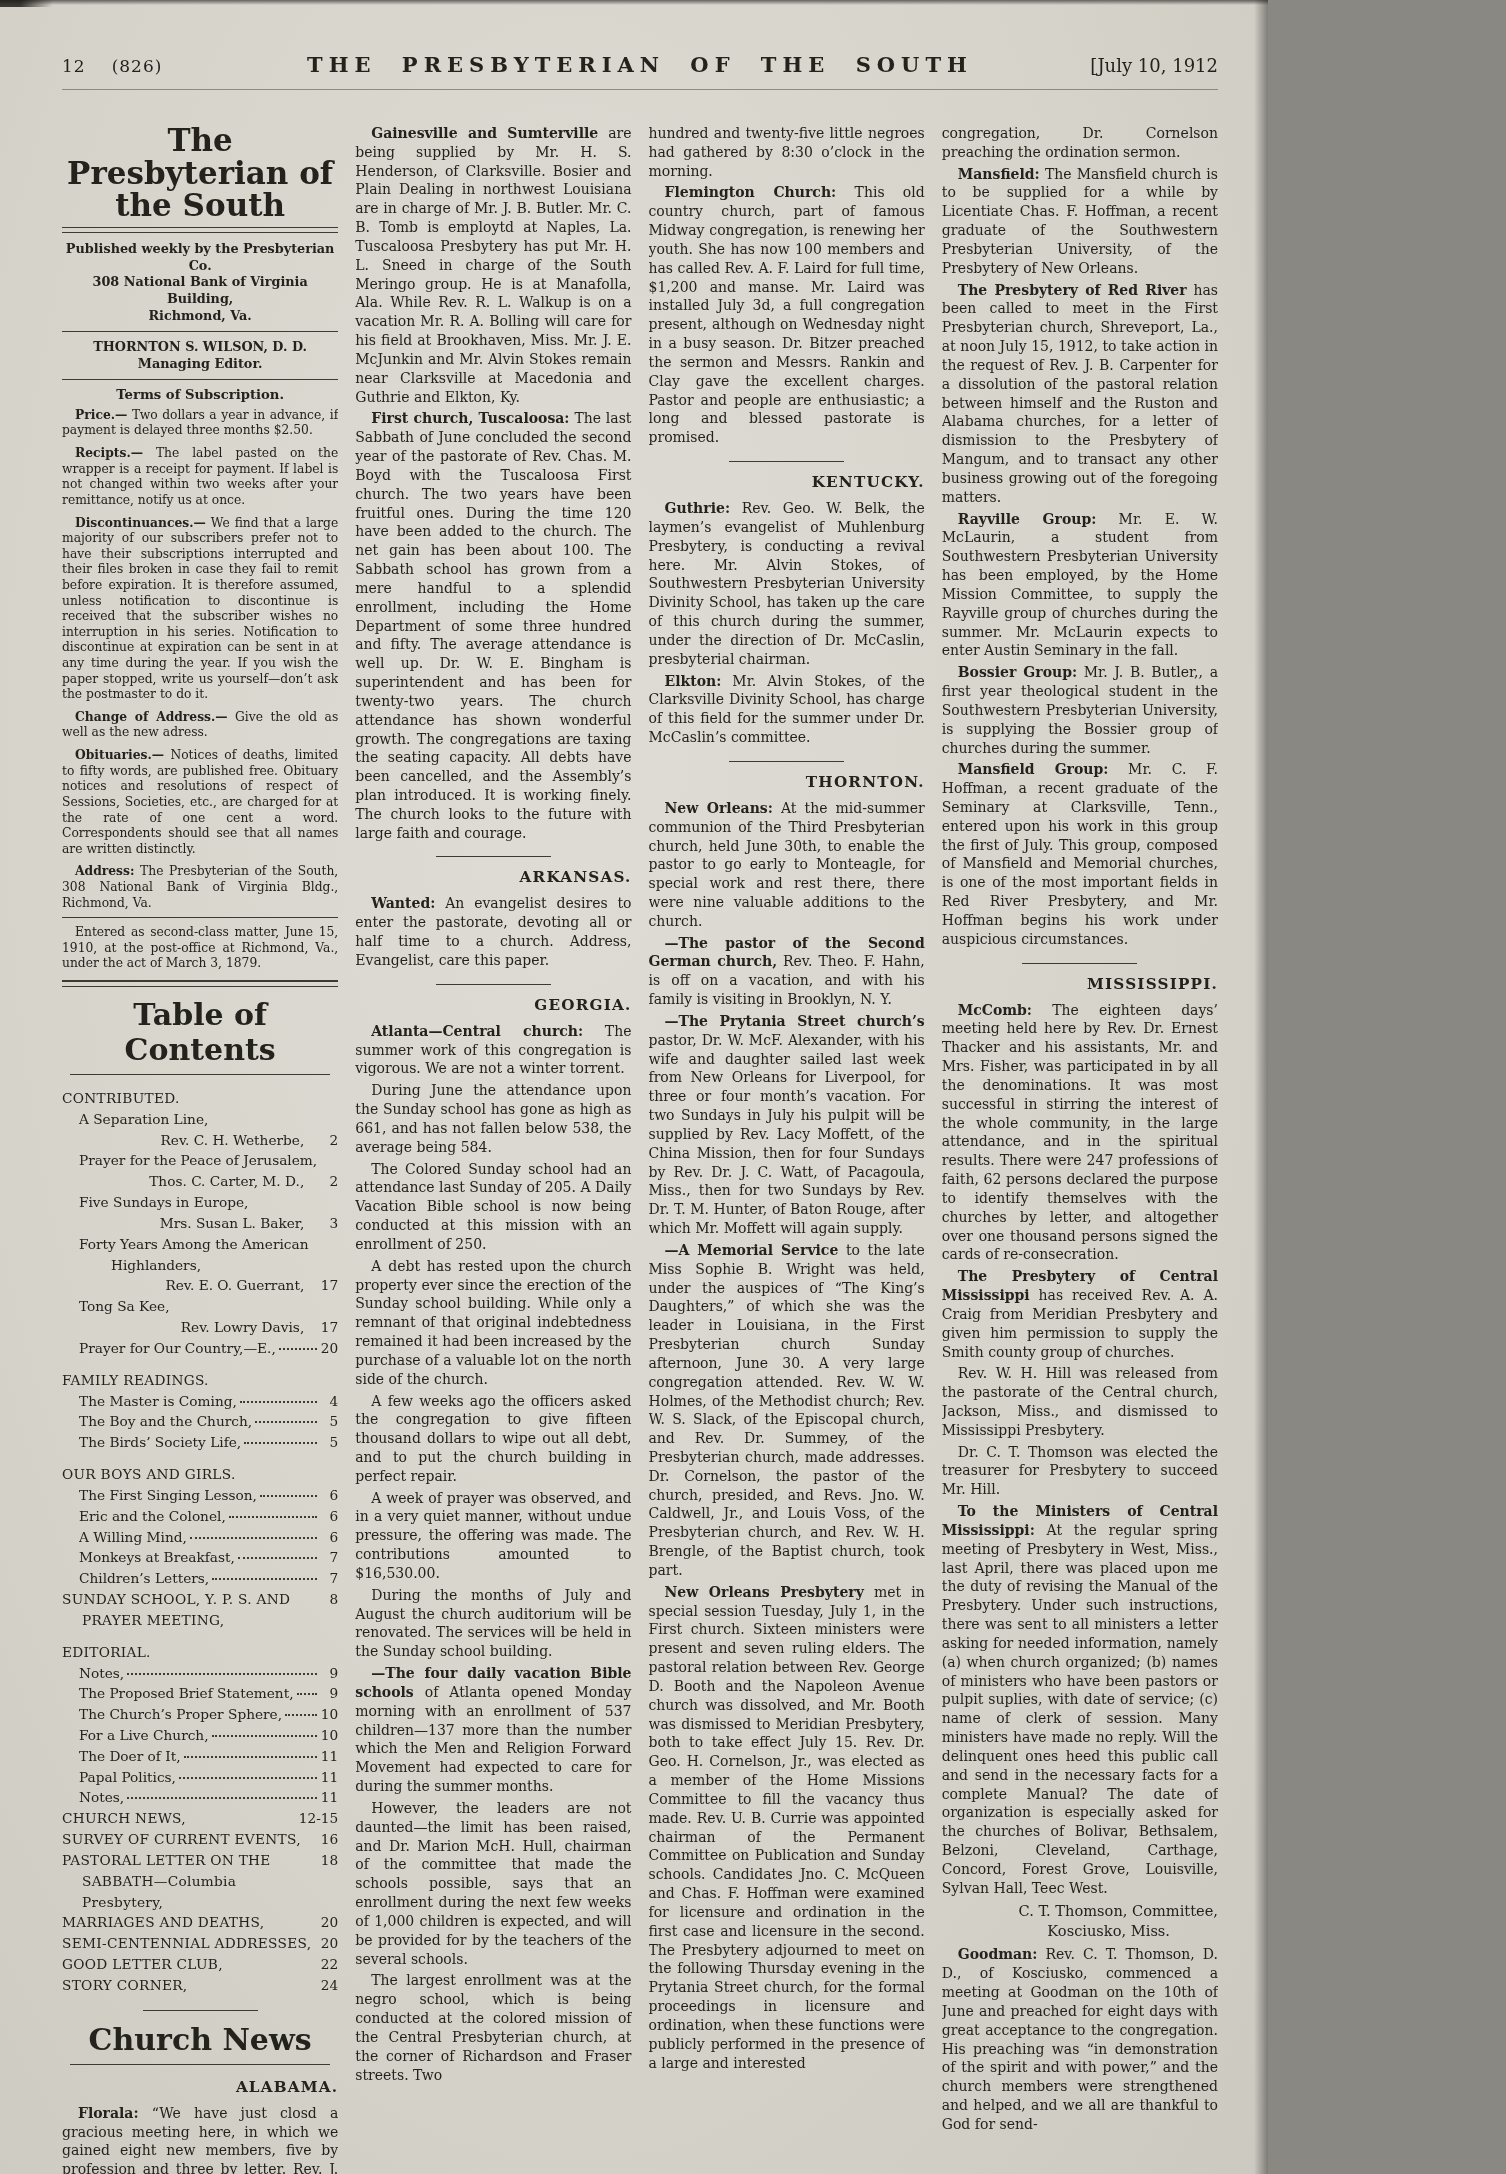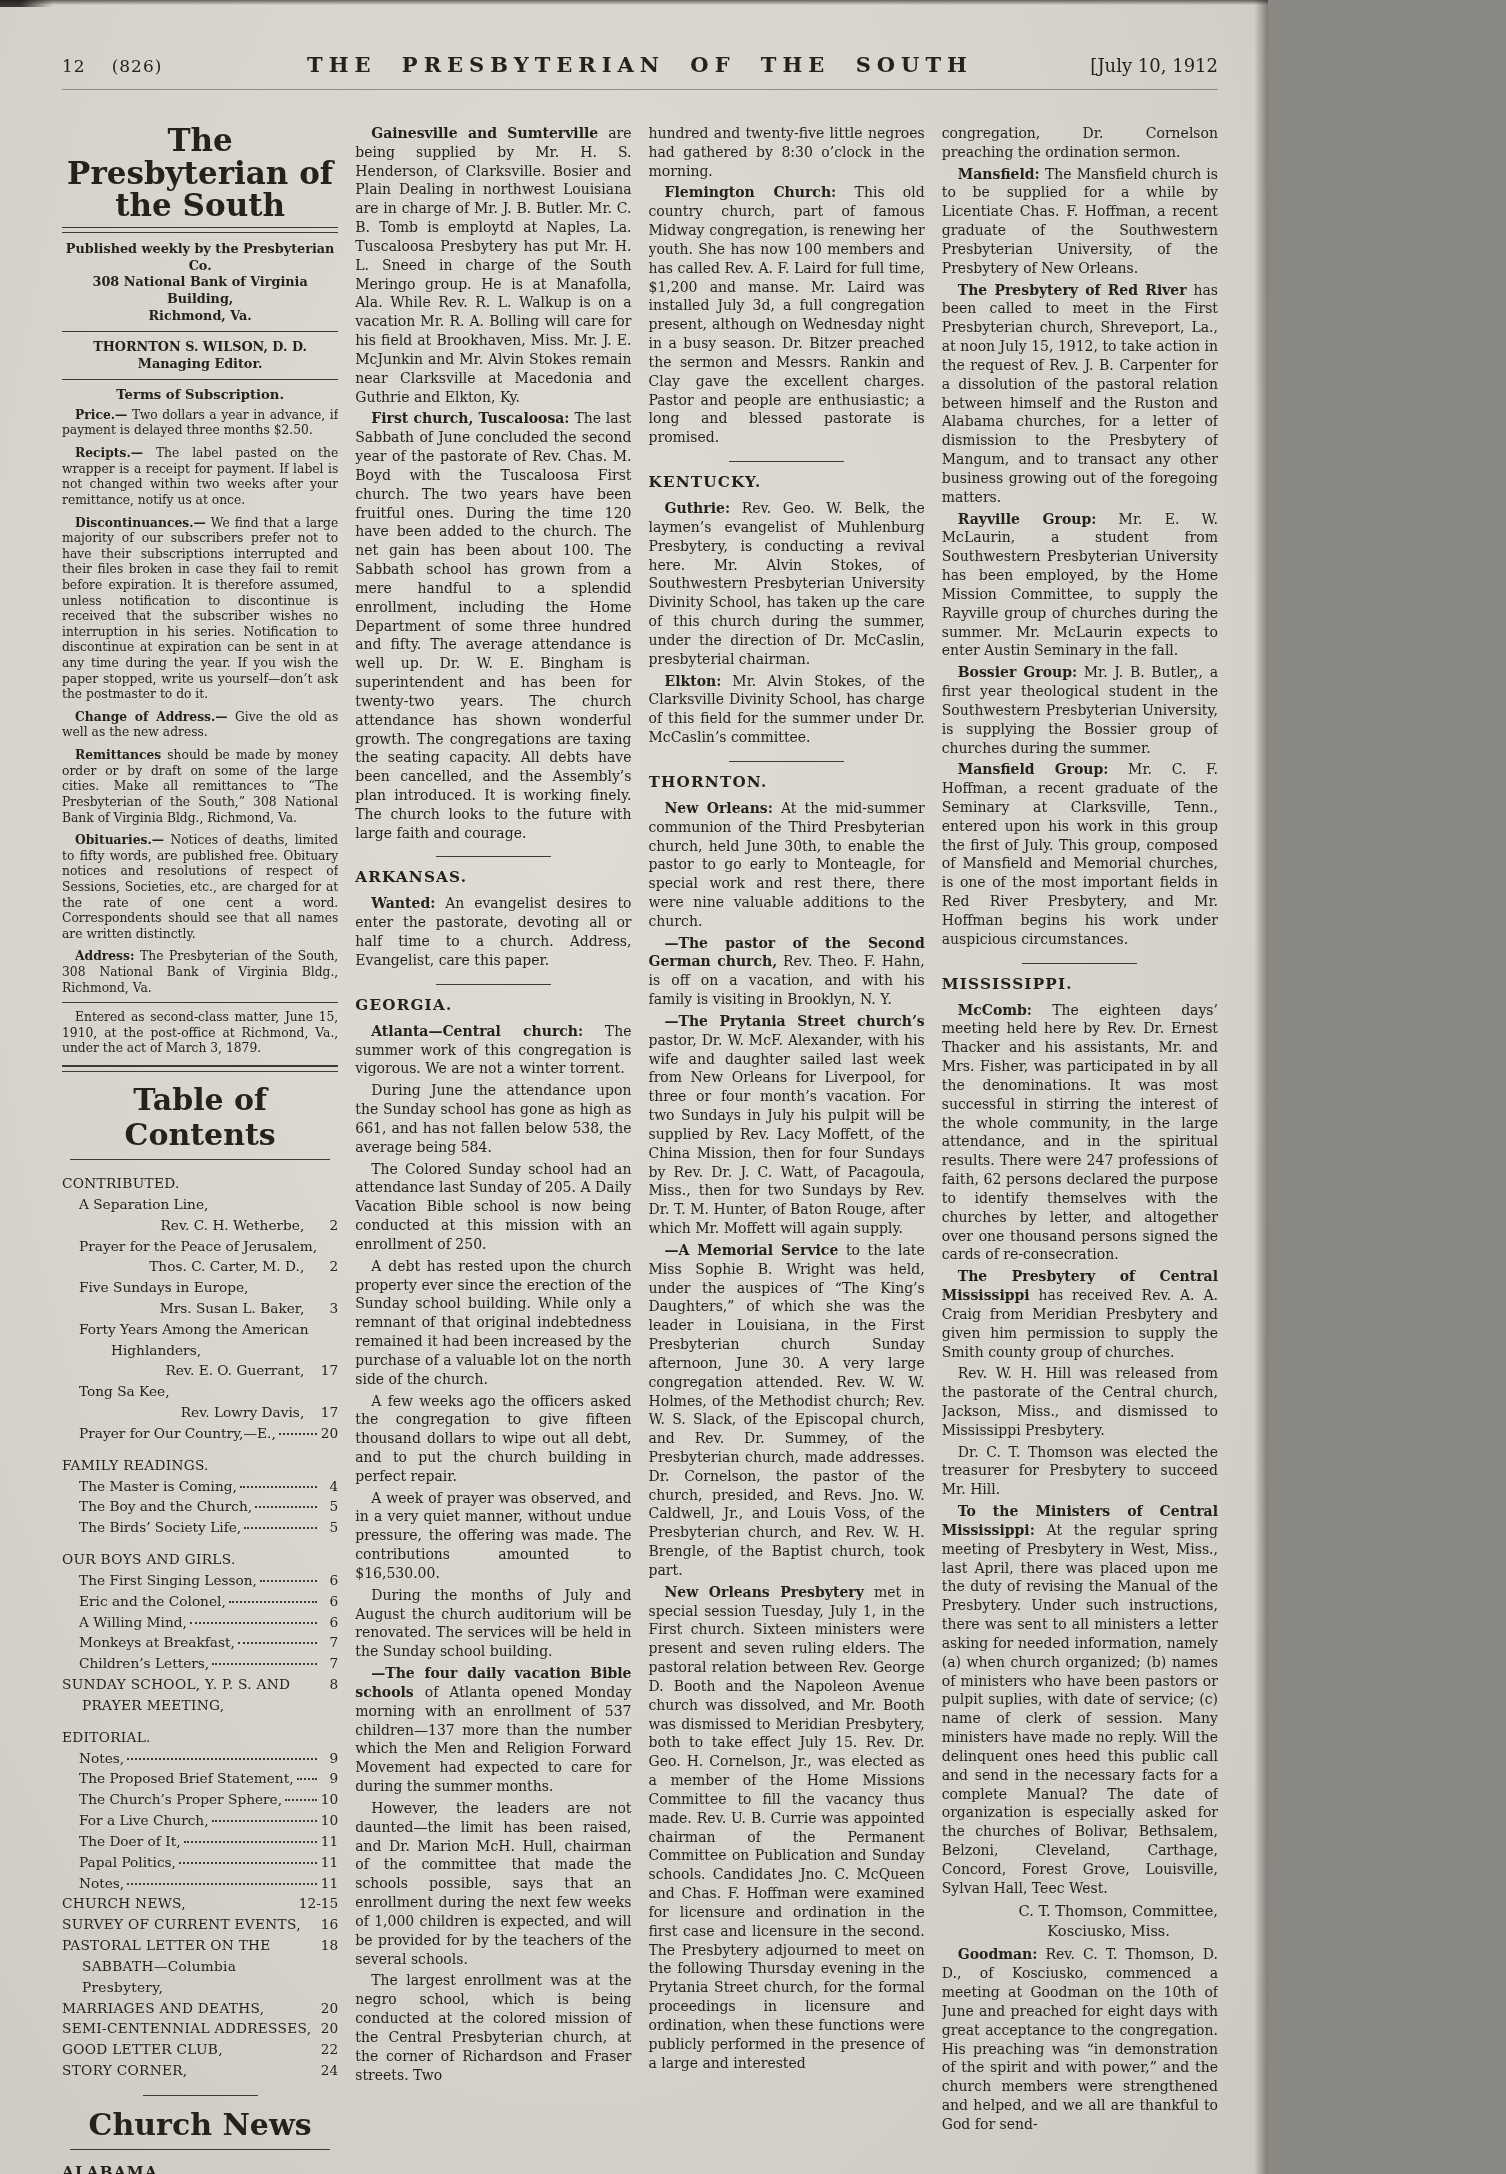"KENTUCKY." .statehead { text-align: left -> right }
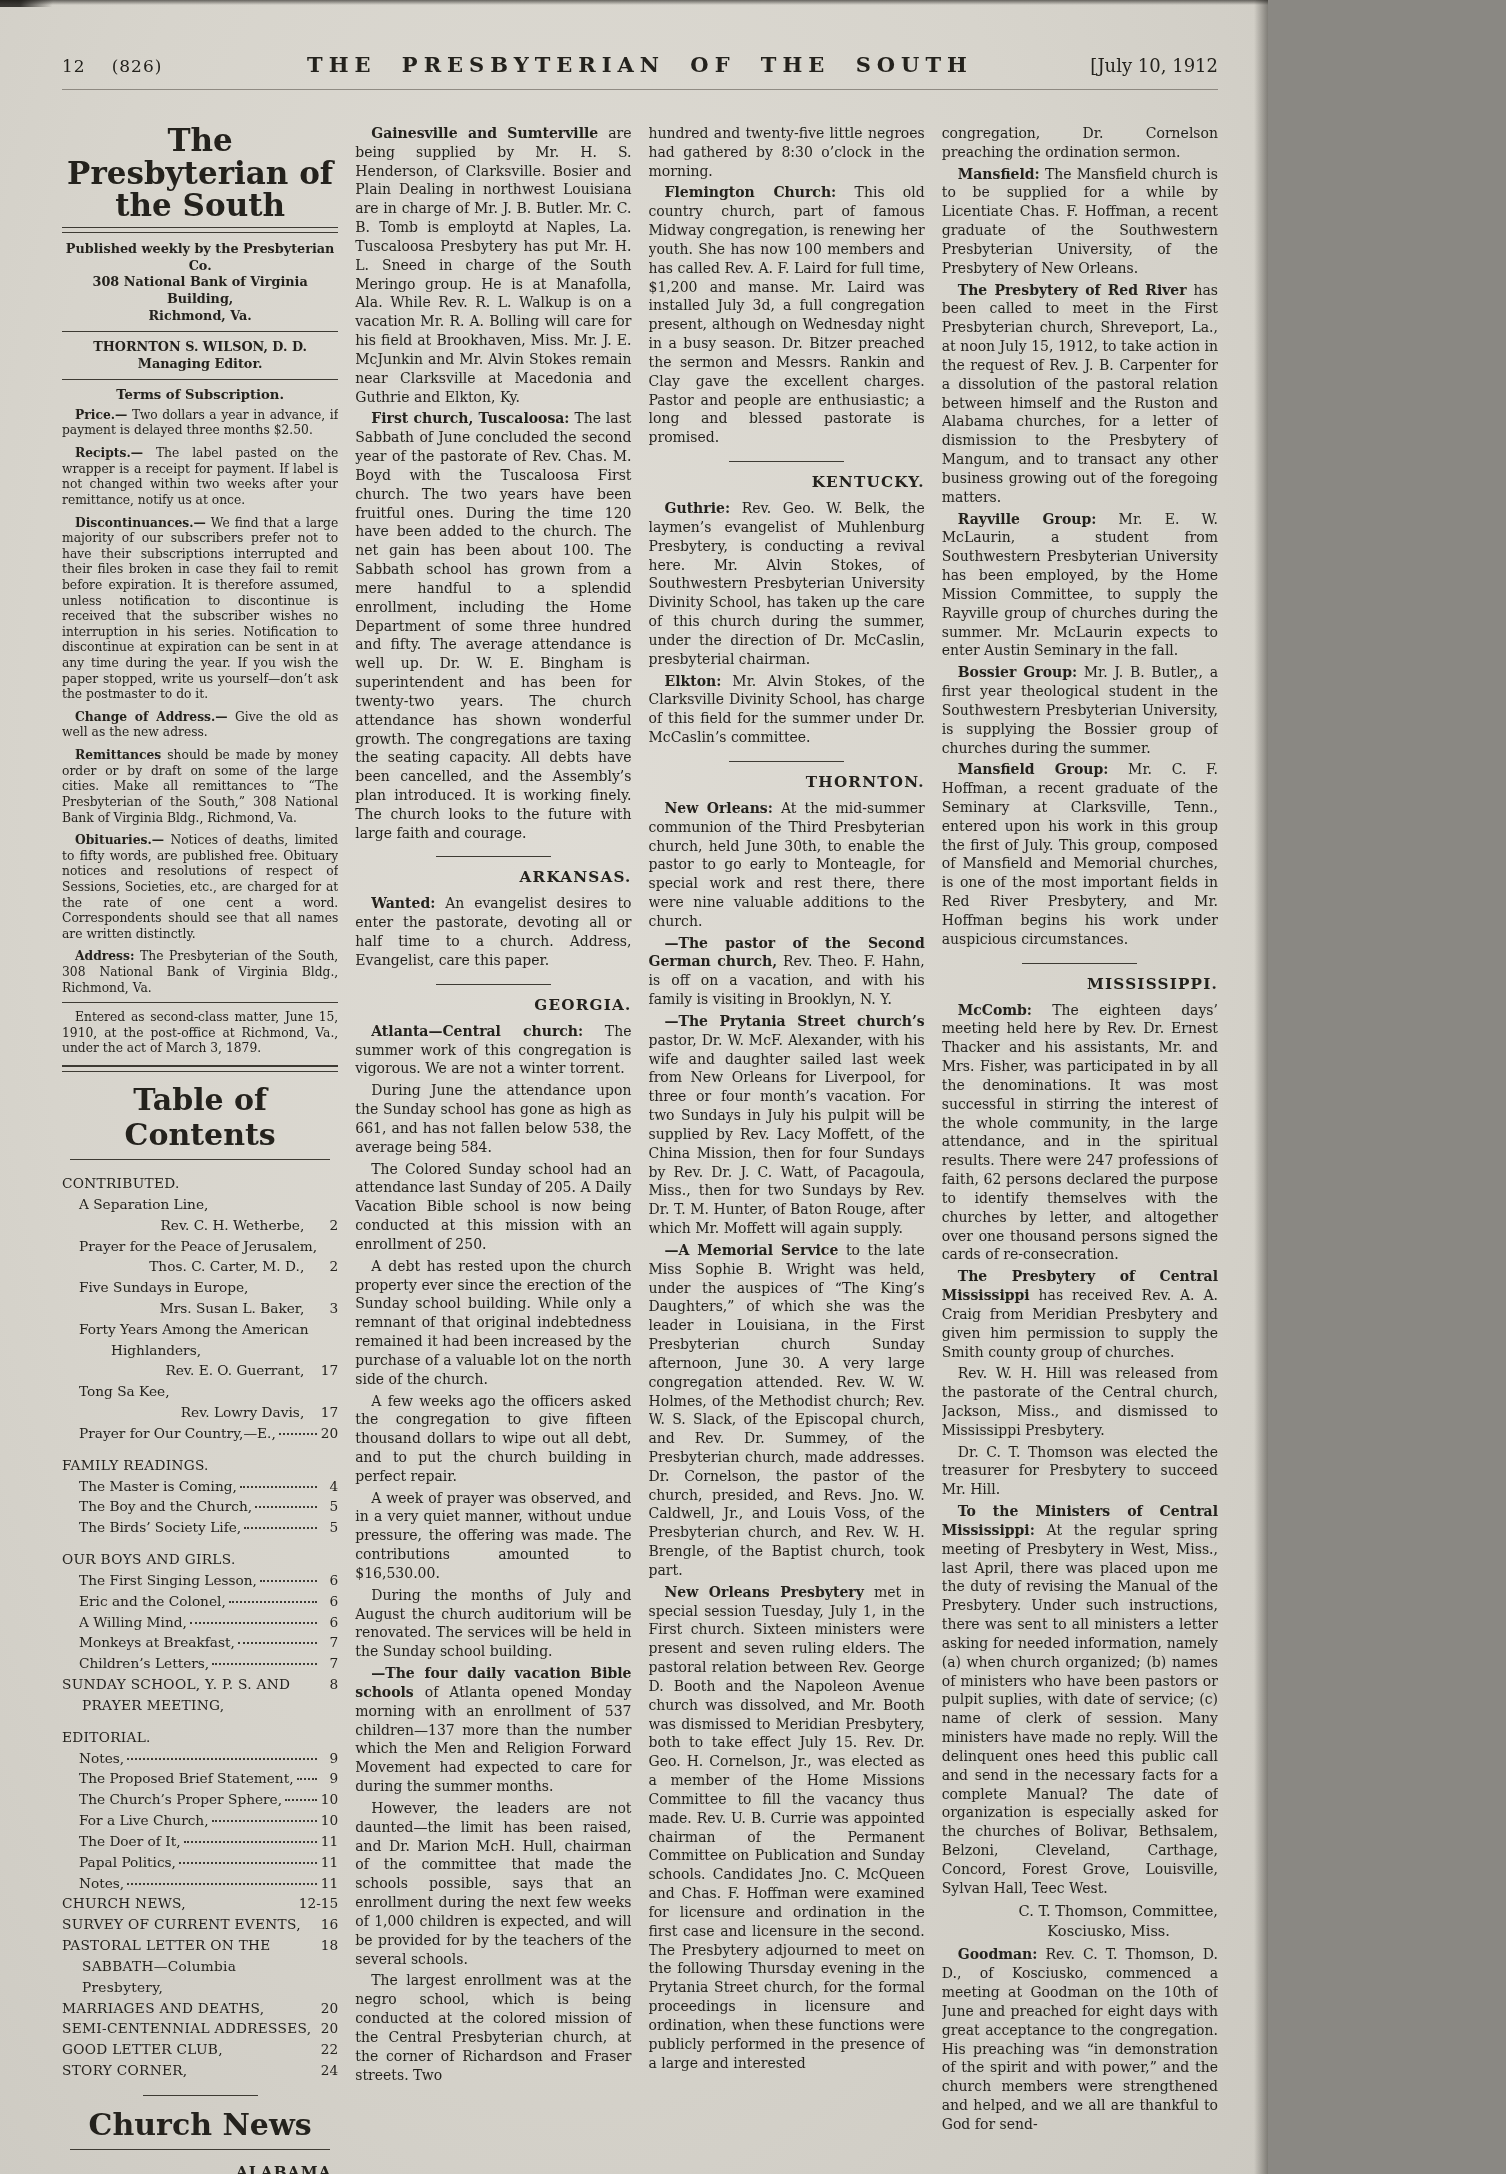"Remittances should be made by" p.mpara { html: <p><span>Remittances</span> <span>should be made by money order or by draft on some of the large cities. Make all remittances to “The Presbyterian of the South,” 308 National Bank of Virginia Bldg., Richmond, Va.</span></p> -> none }
